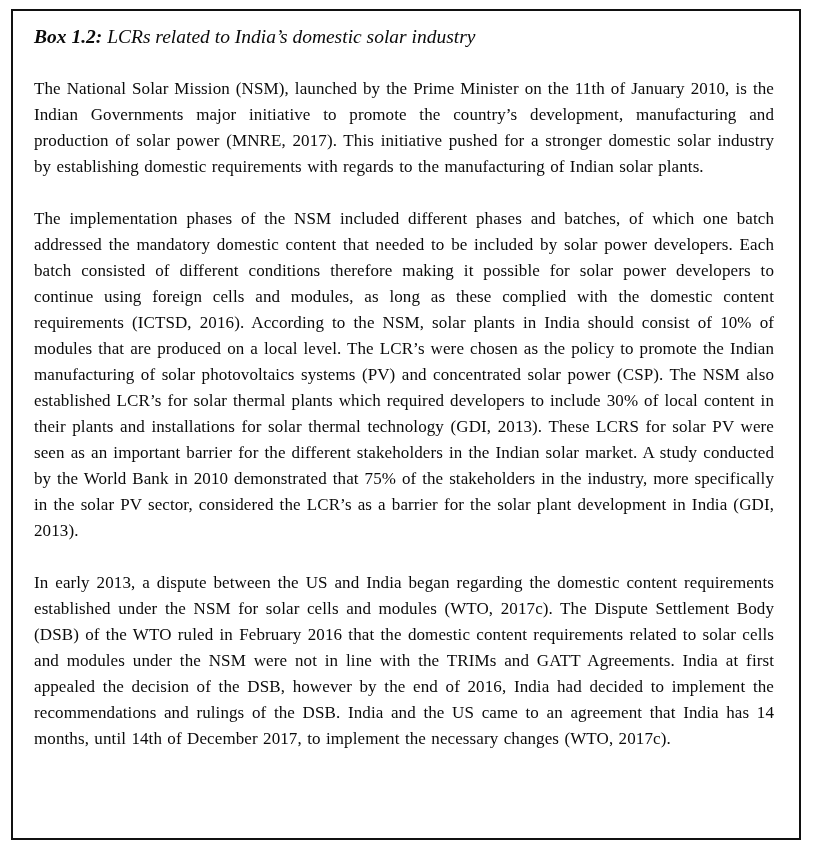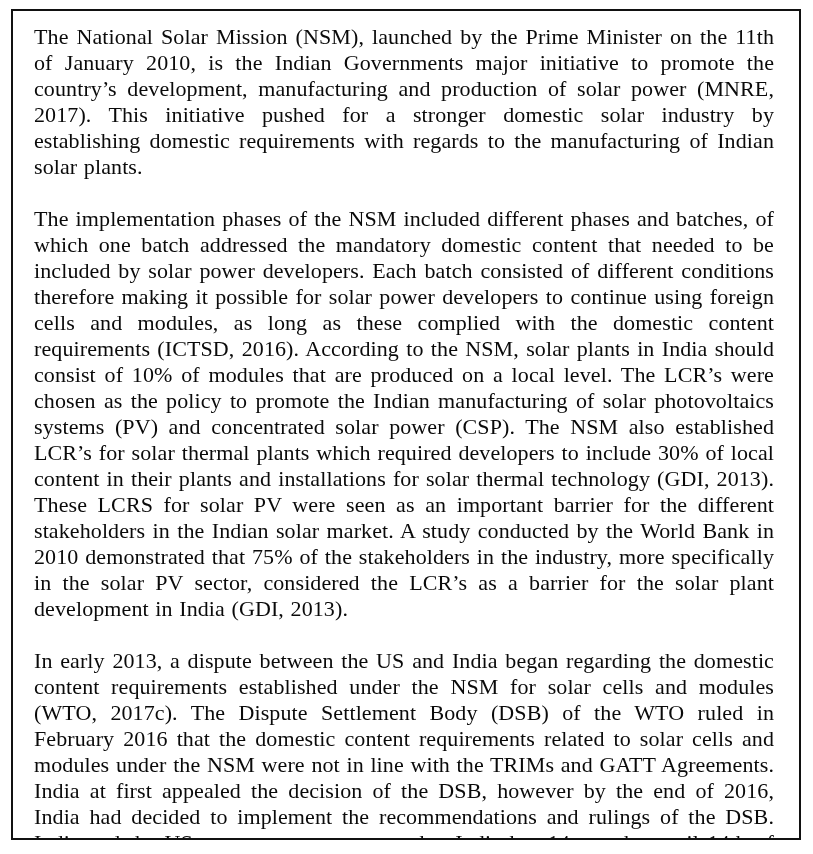"Box 1.2: LCRs related to" div.box-title { html: none -> <div> <span>Box 1.2:</span><span> LCRs related to India’s domestic solar industry</span> </div> }
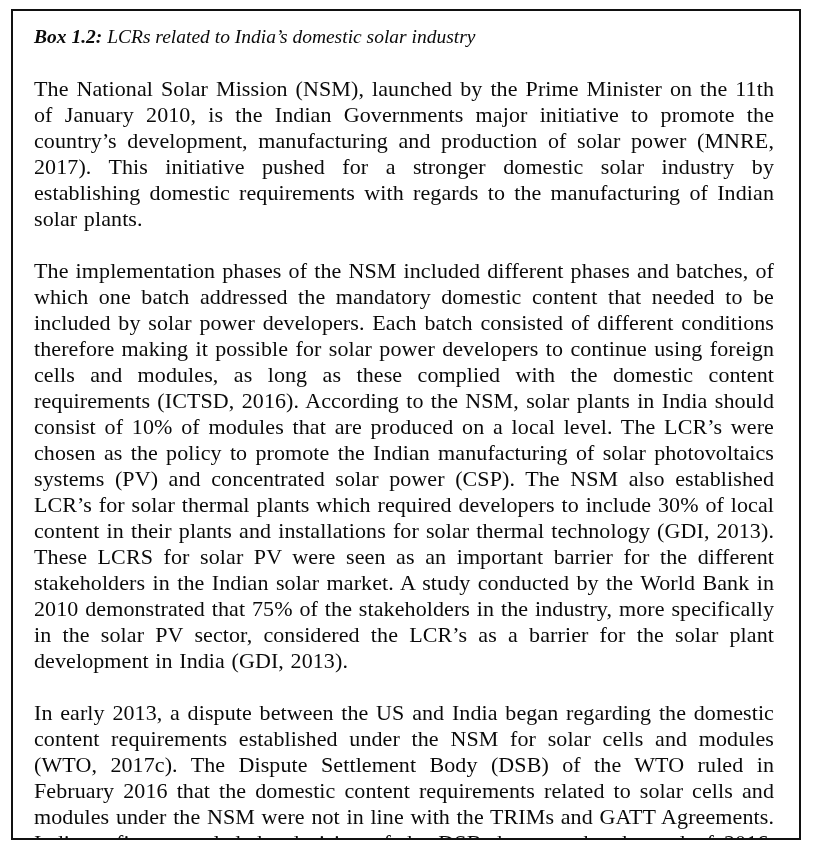"The National Solar Mission (NSM)," .box-paragraph { font-size: 22px -> 17px }
